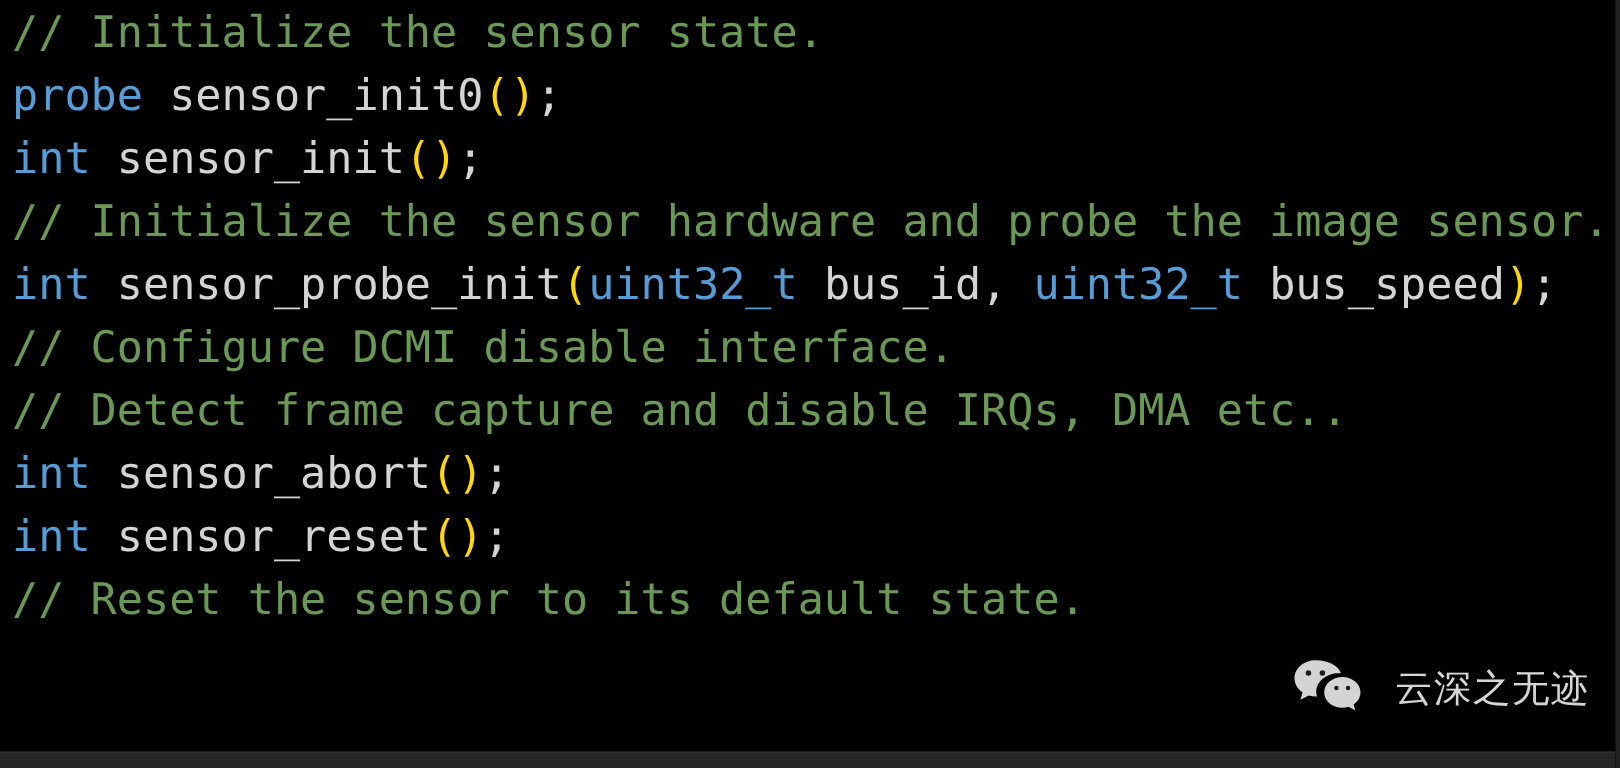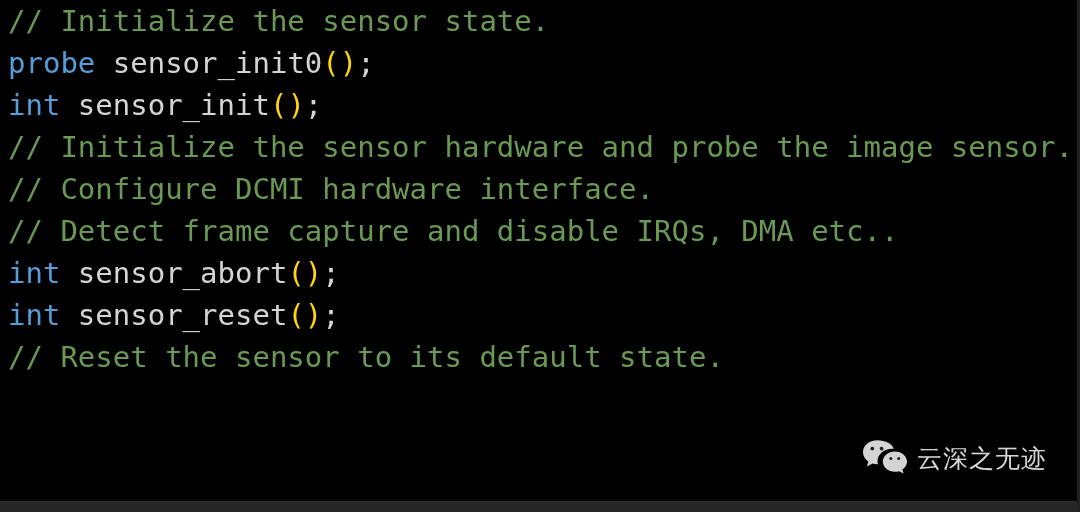"int sensor_probe_init(uint32_t bus_id," div.line { html: none -> <div><span>int</span><span> </span><span>sensor_probe_init</span><span>(</span><span>uint32_t</span><span> bus_id</span><span>, </span><span>uint32_t</span><span> bus_speed</span><span>)</span><span>;</span></div> }
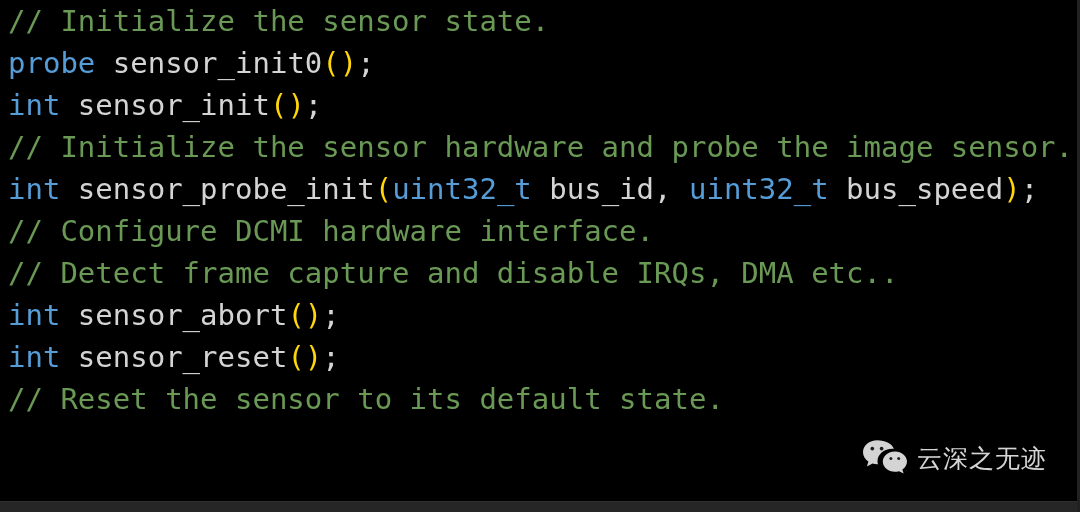"// Configure DCMI hardware interface." span.cmt { text: hardware -> disable }
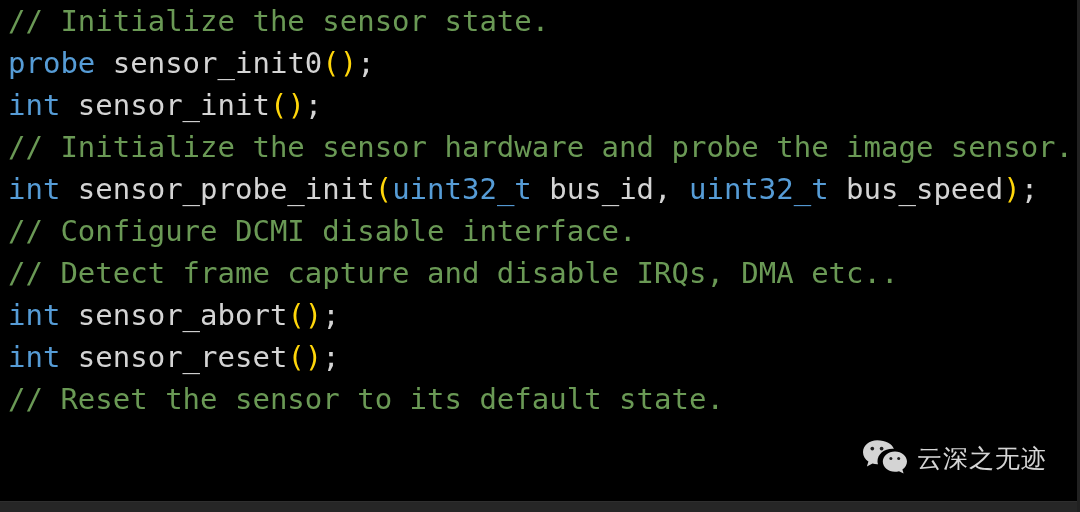"云深之无迹" #watermark { gap: 9px -> 22px }
